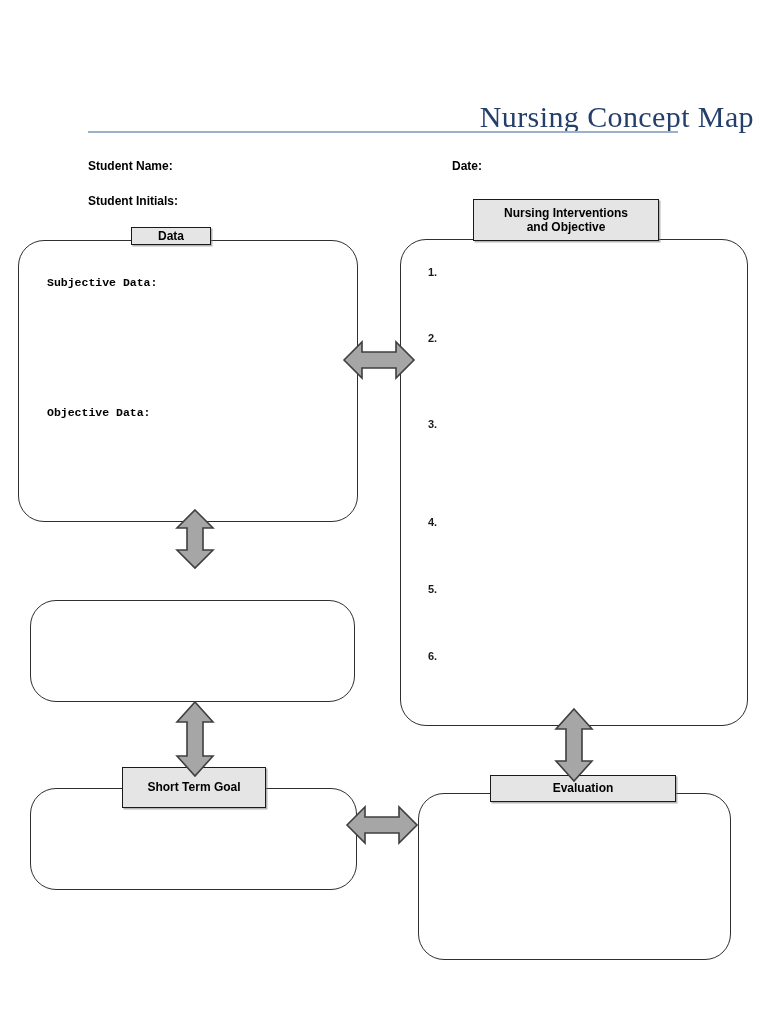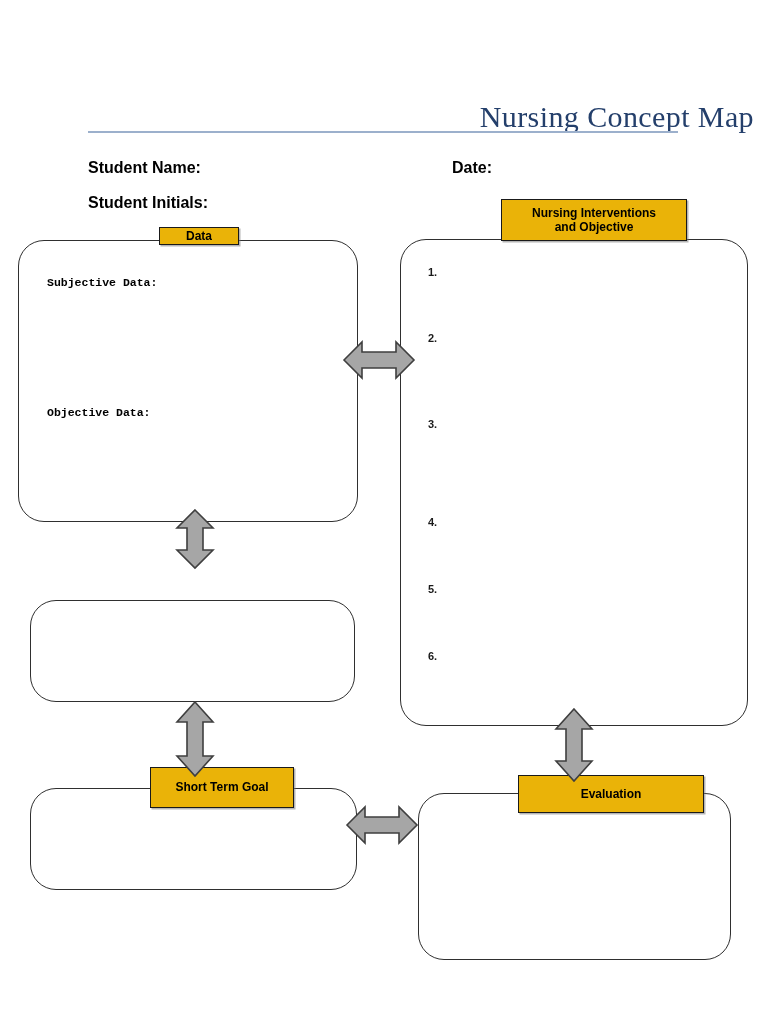"Student Name:" .field-label { font-size: 16px -> 12px }
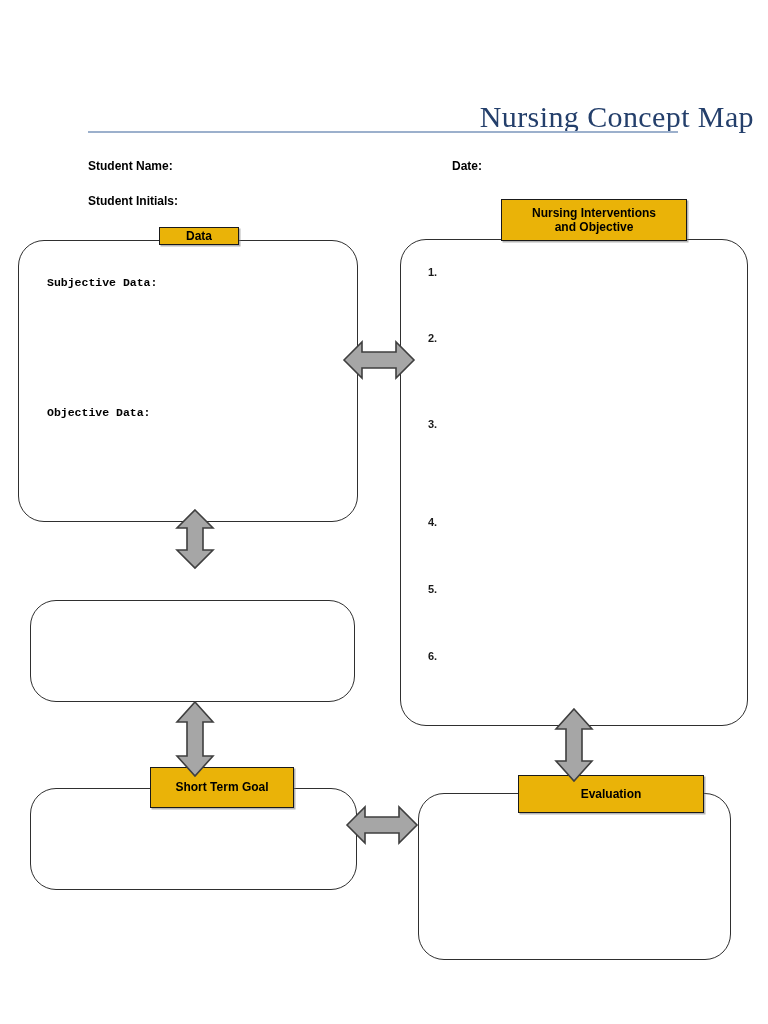"Nursing Interventions" .cap-box { background: #eab308 -> #e5e5e5; margin-left: 28px -> none }
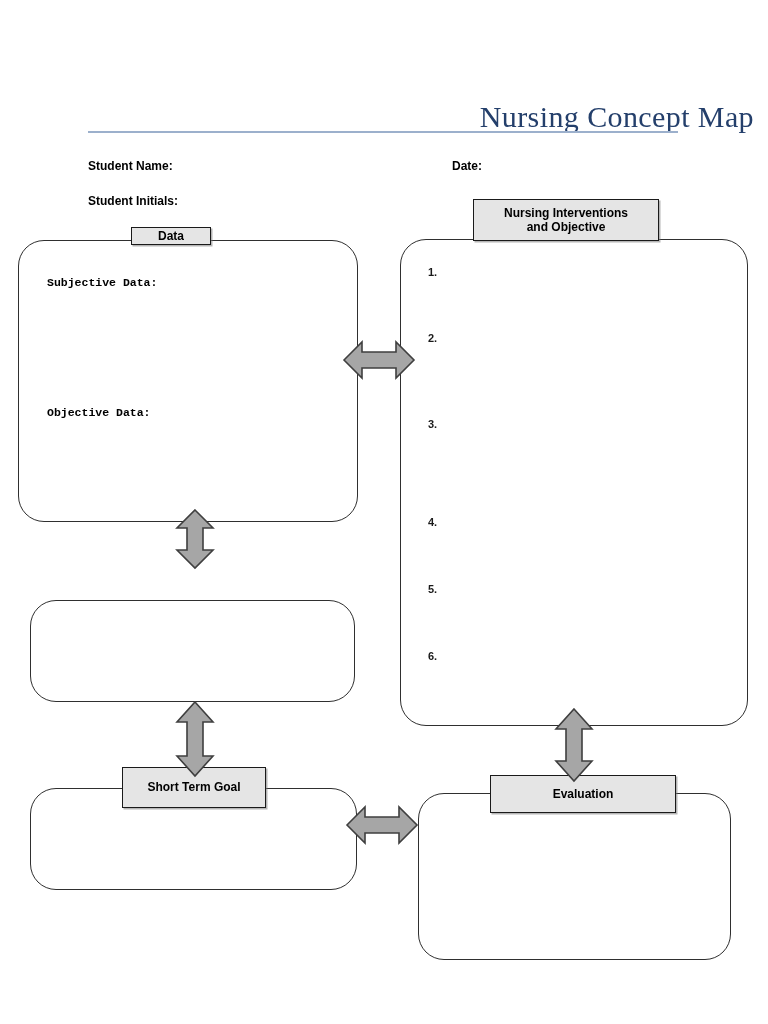"Evaluation" div.cap-box { height: 38px -> 27px }
